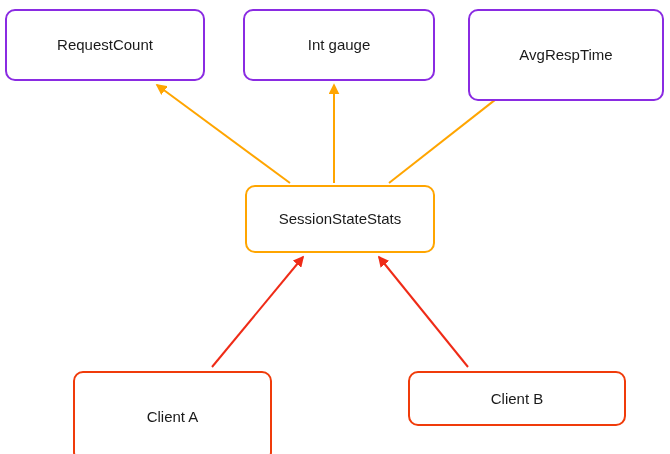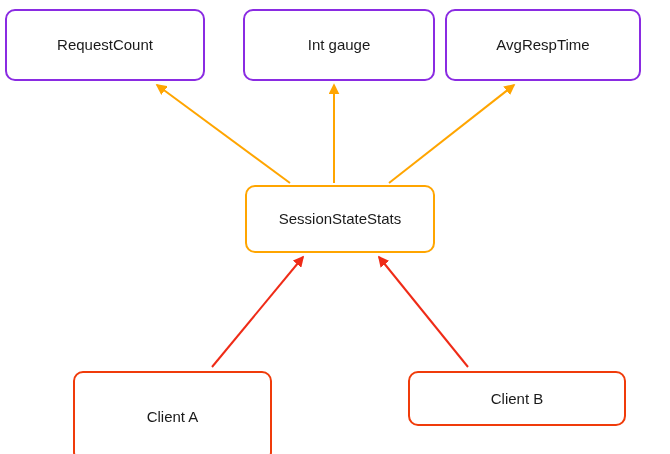"AvgRespTime" div.node { height: 72px -> 92px; left: 445px -> 468px }
